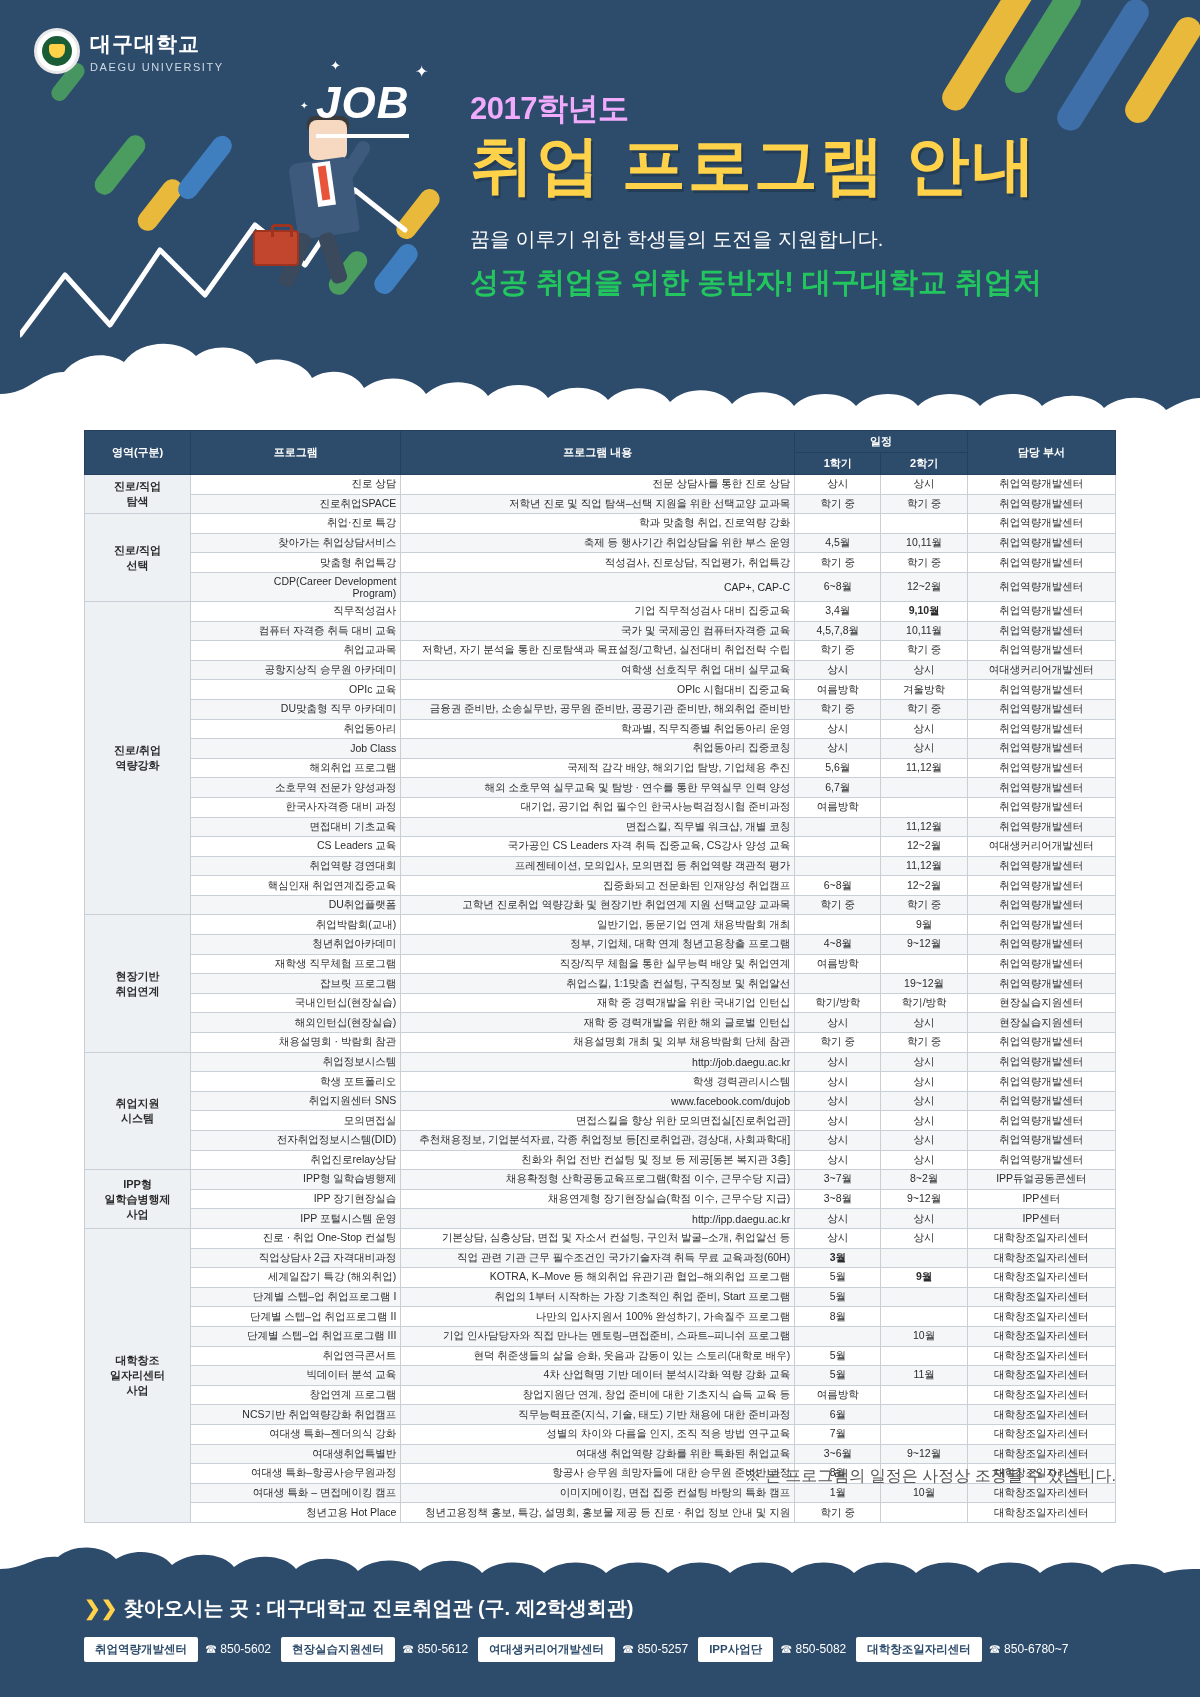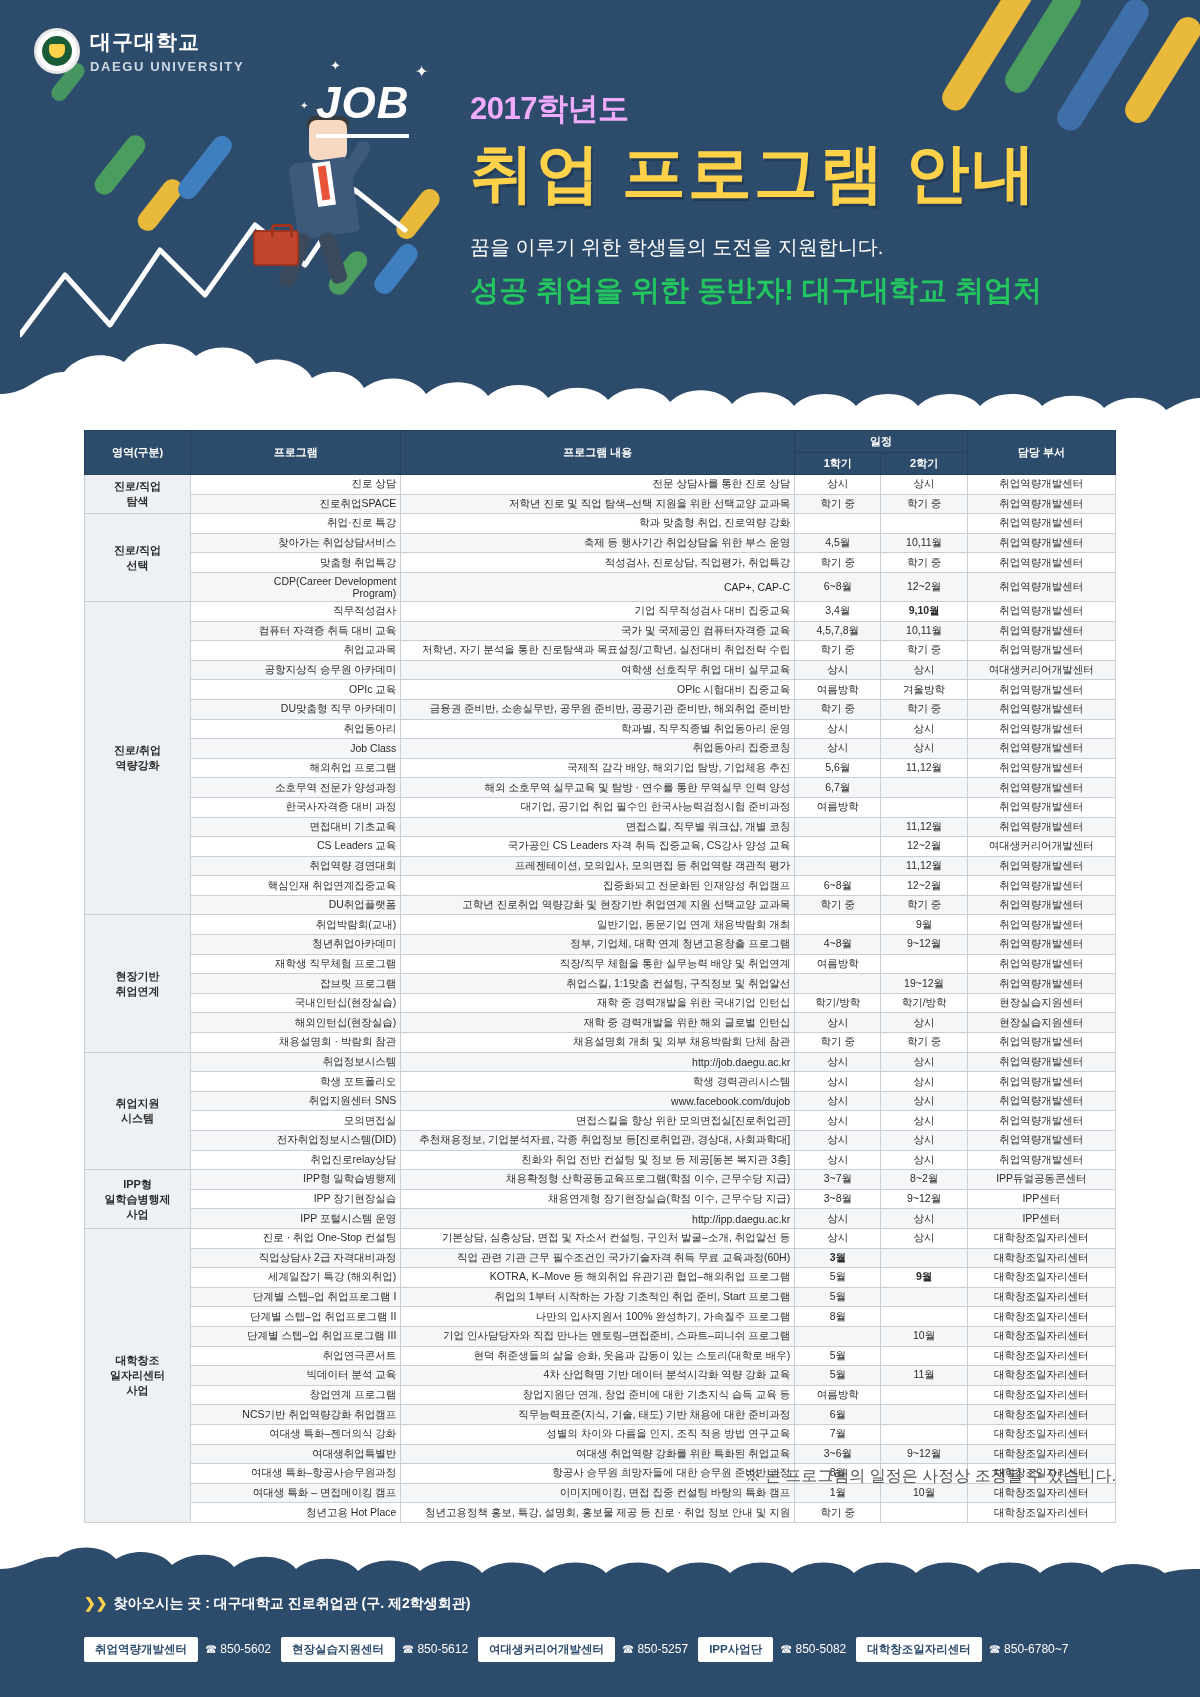"DAEGU UNIVERSITY" .logo-text-en { font-size: 13px -> 11px; font-weight: bold -> none }
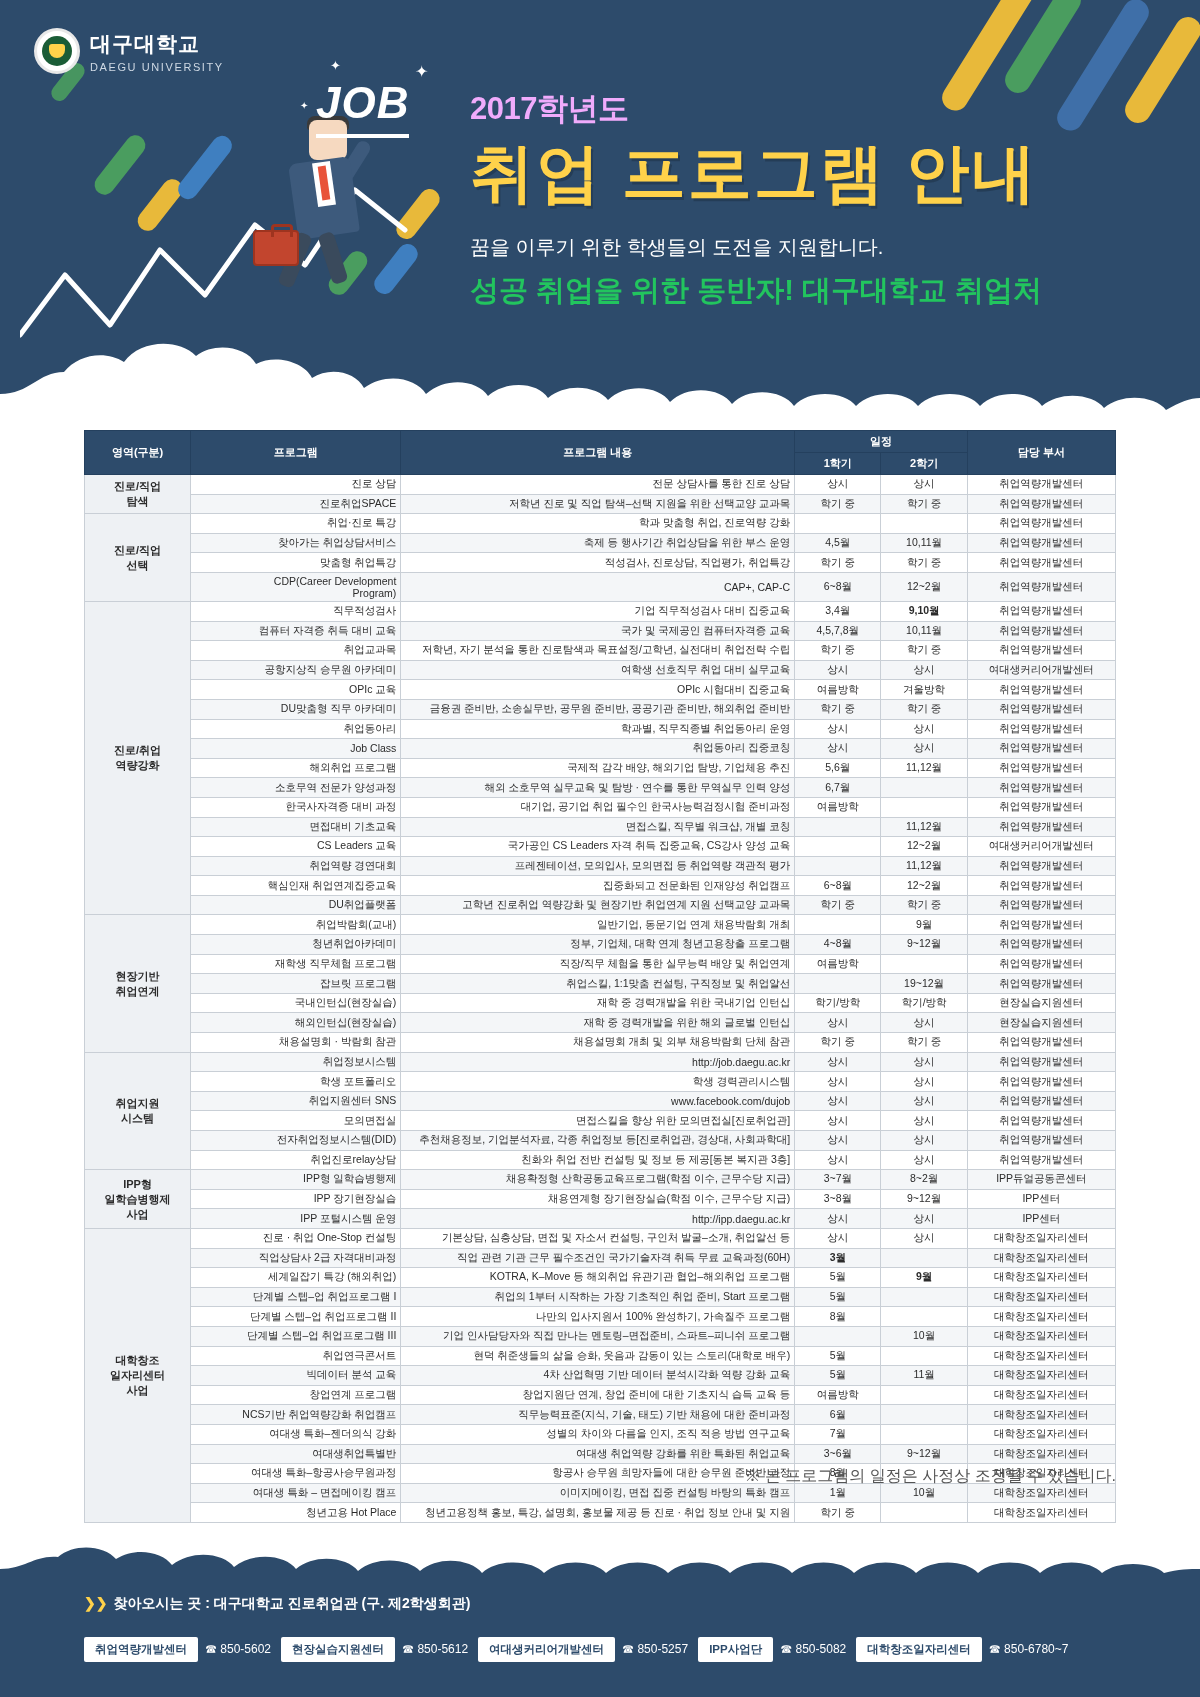"취업 프로그램 안내" .hero-main { margin-top: 8px -> 0 }
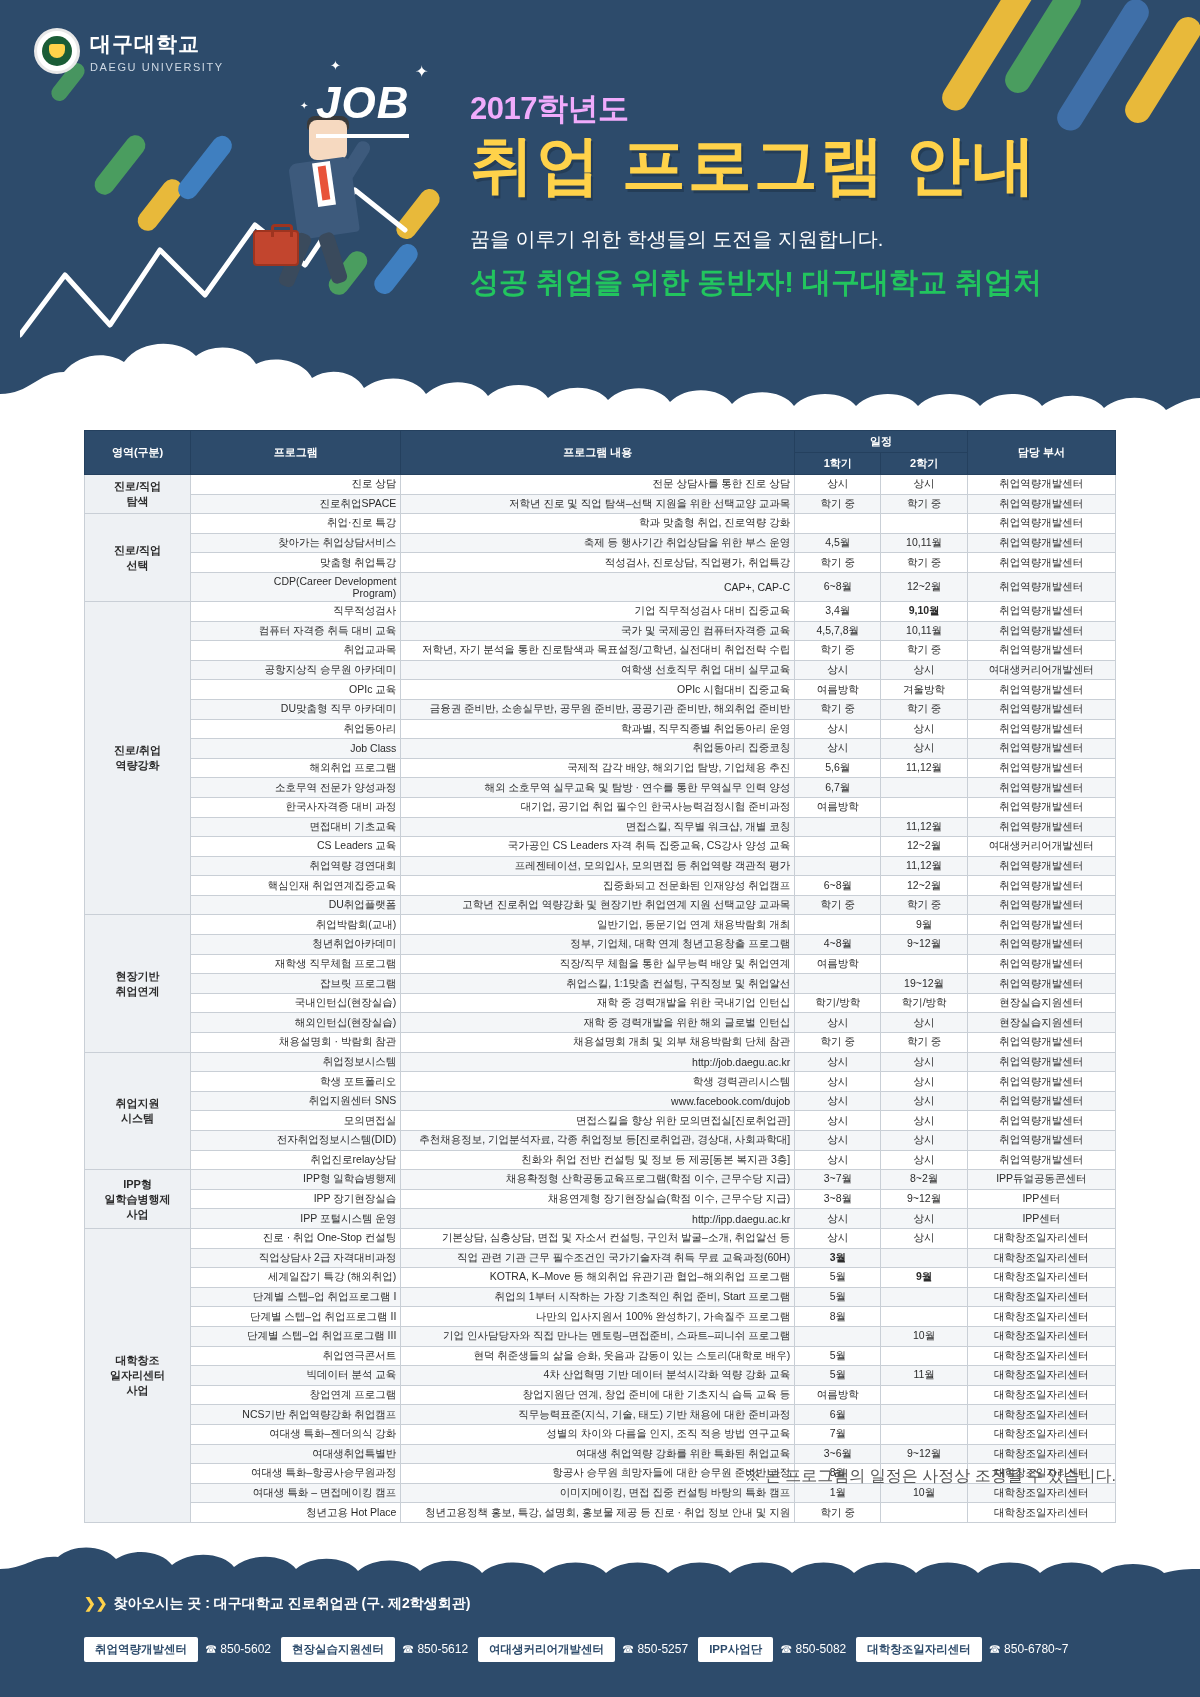"❯❯ 찾아오시는 곳 : 대구대학교" .footer-find { font-size: 14px -> 20px }
